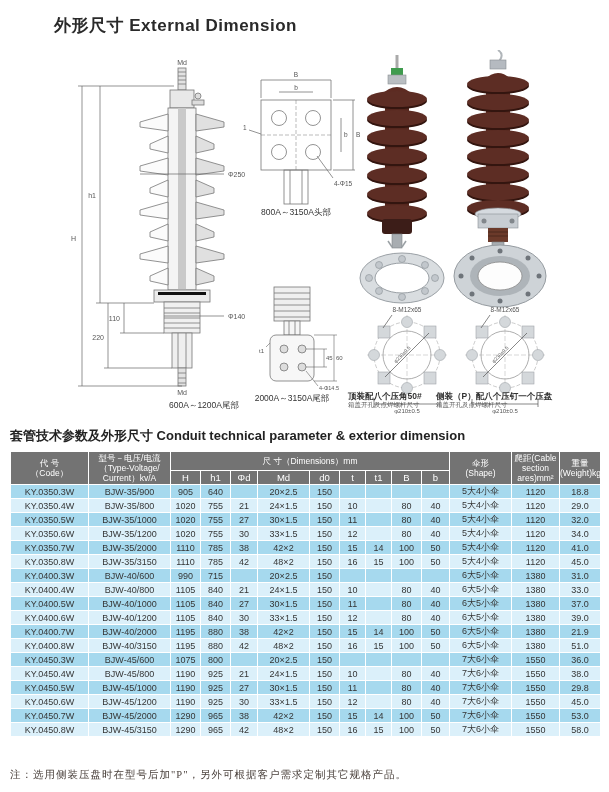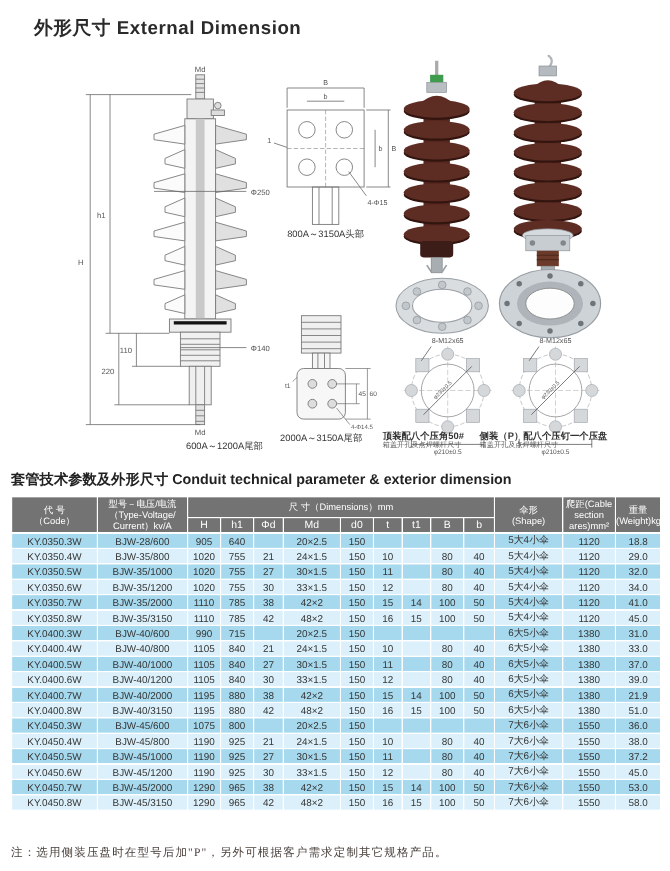"外形尺寸 External Dimension" .page-title { left: 31px -> 54px }
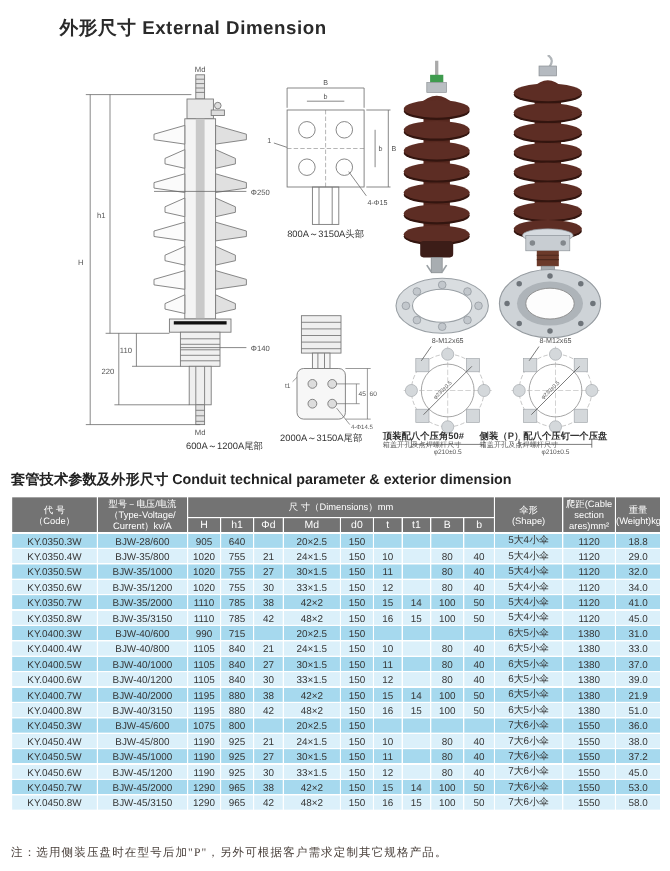"BJW-28/600" td { text: BJW-28/600 -> BJW-35/900 }
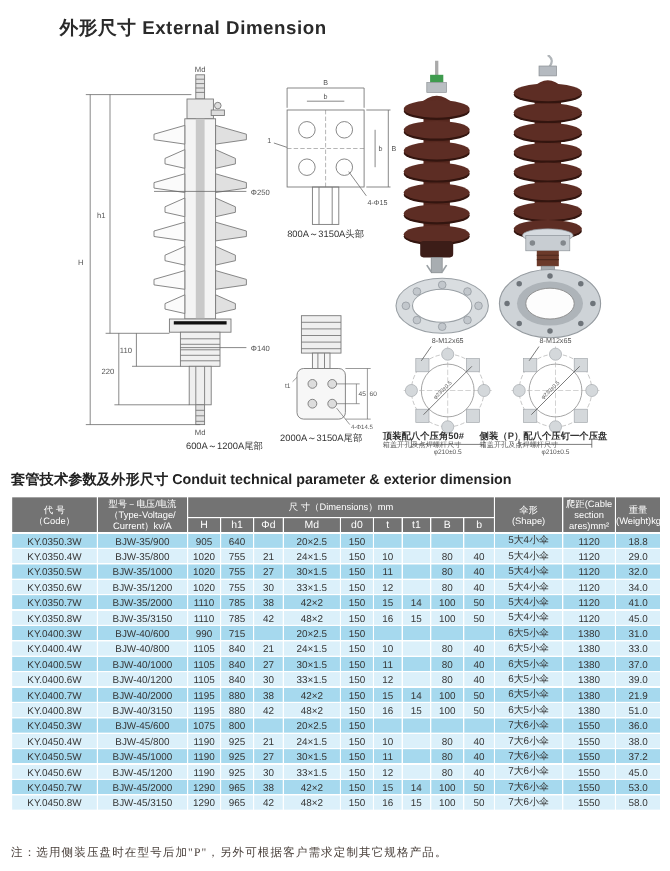"37.2" td { text: 37.2 -> 29.8 }
